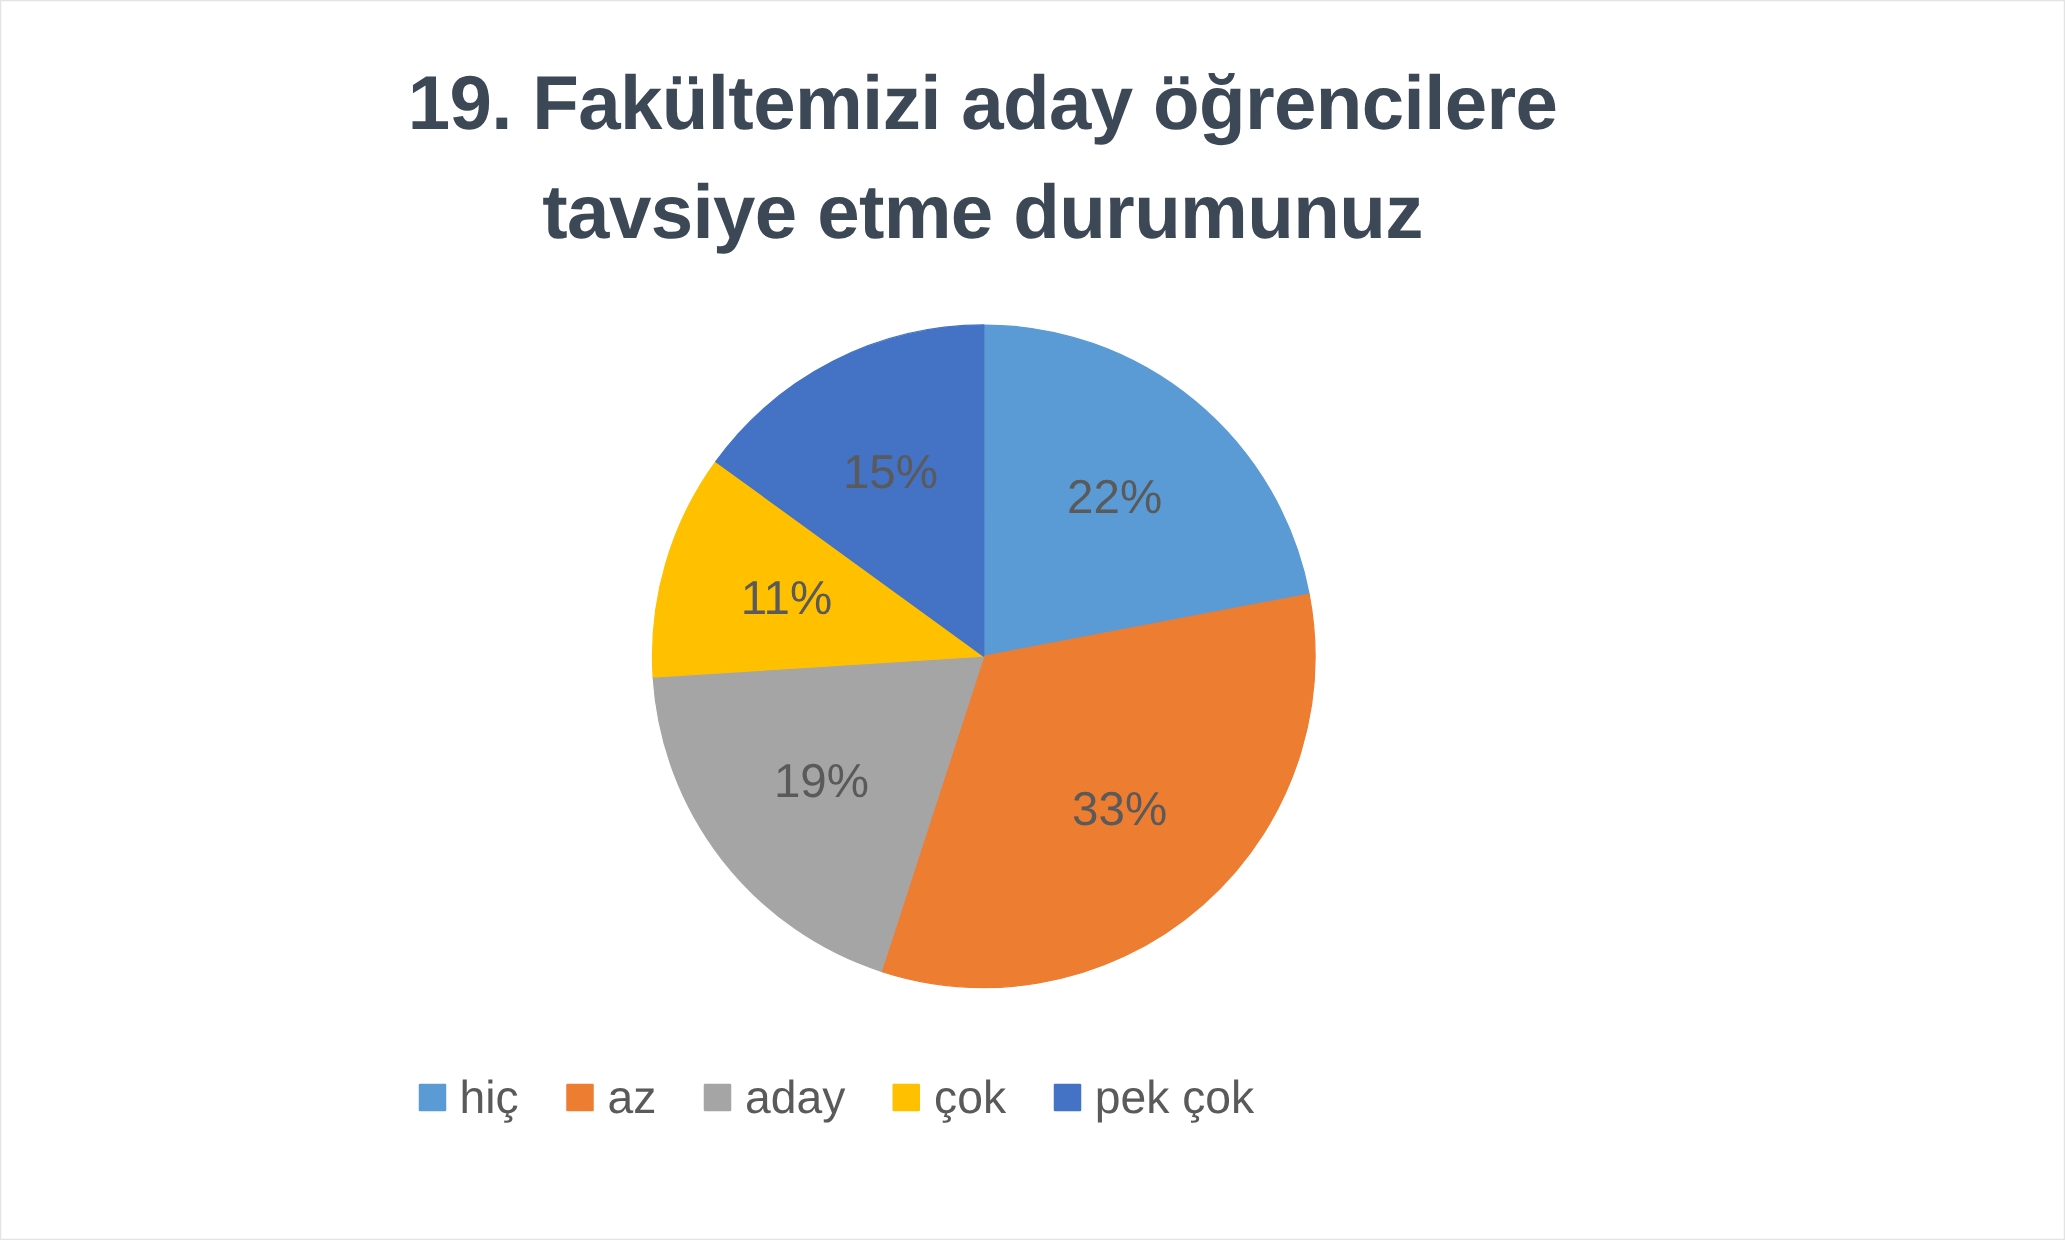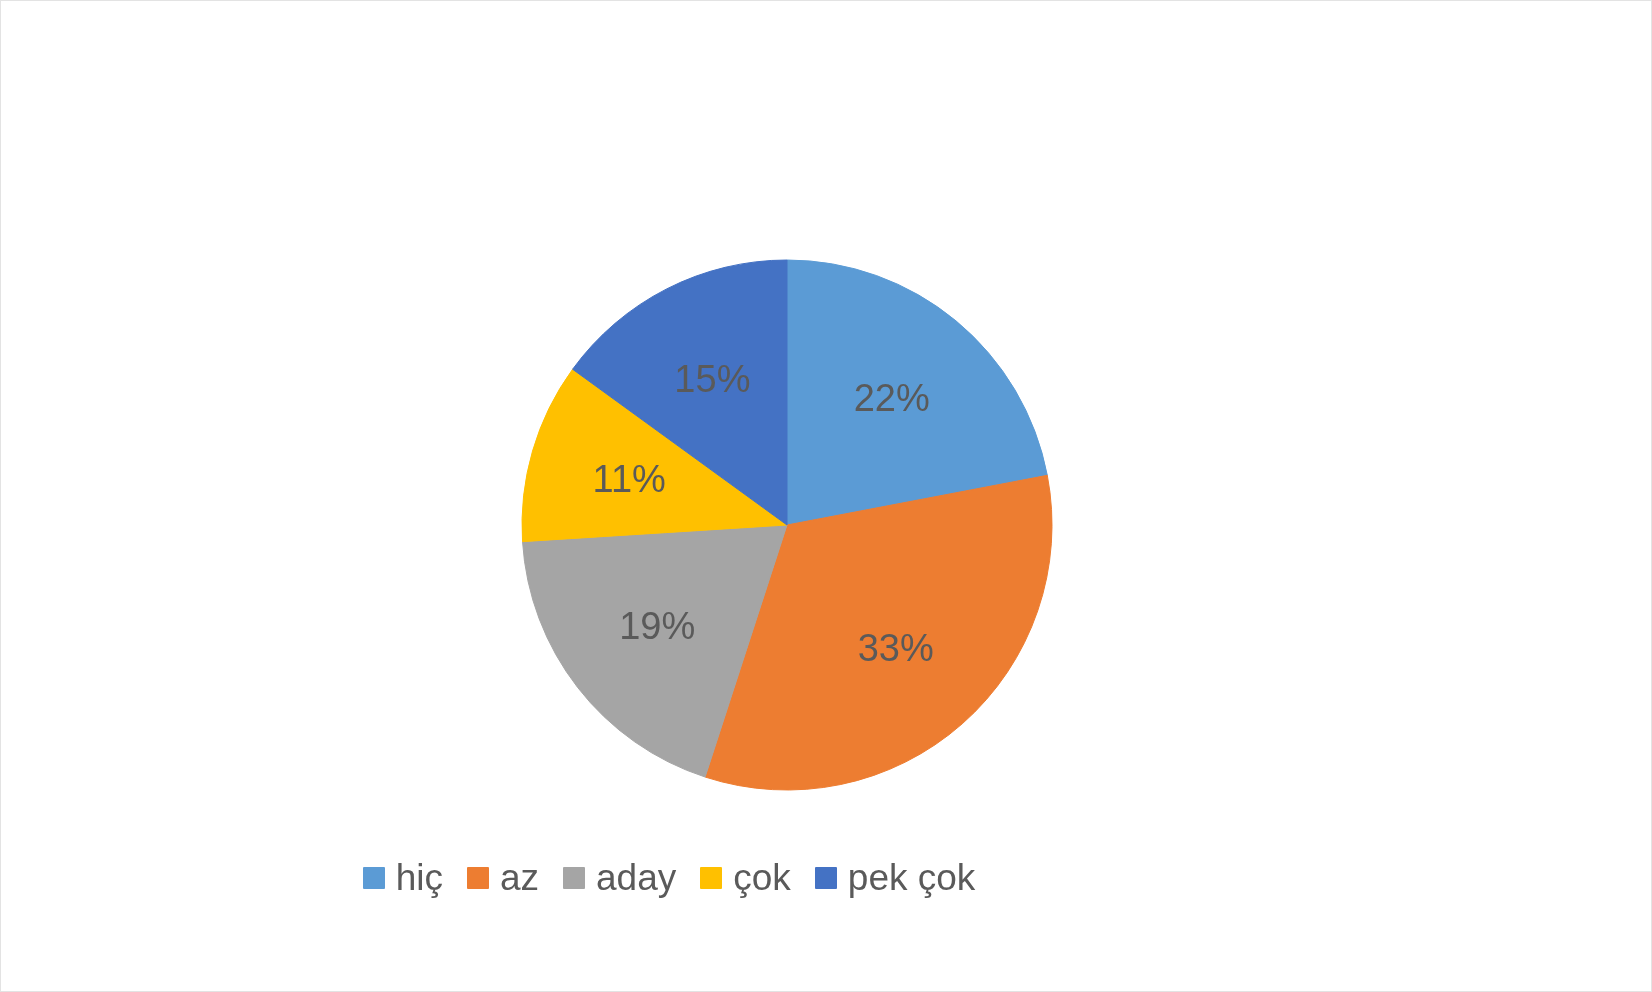"19. Fakültemizi aday öğrencilere" div { html: none -> <div>19. Fakültemizi aday öğrencilere tavsiye etme durumunuz</div> }
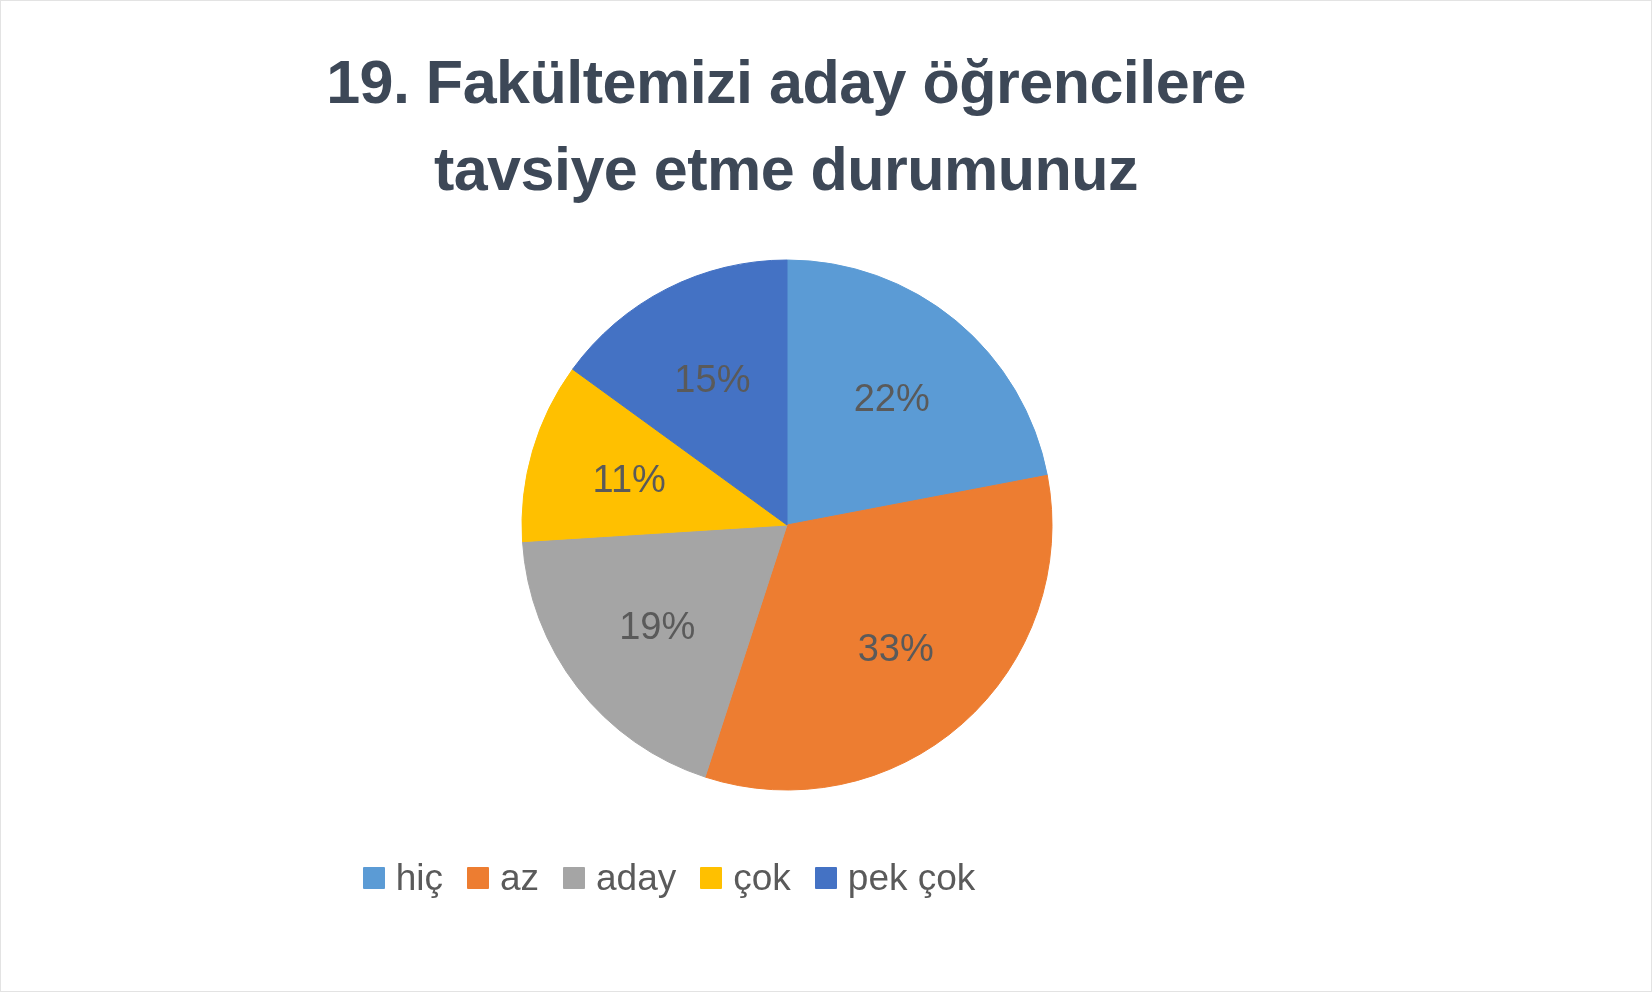"hiç" #legend { gap: 24px -> 38px }
